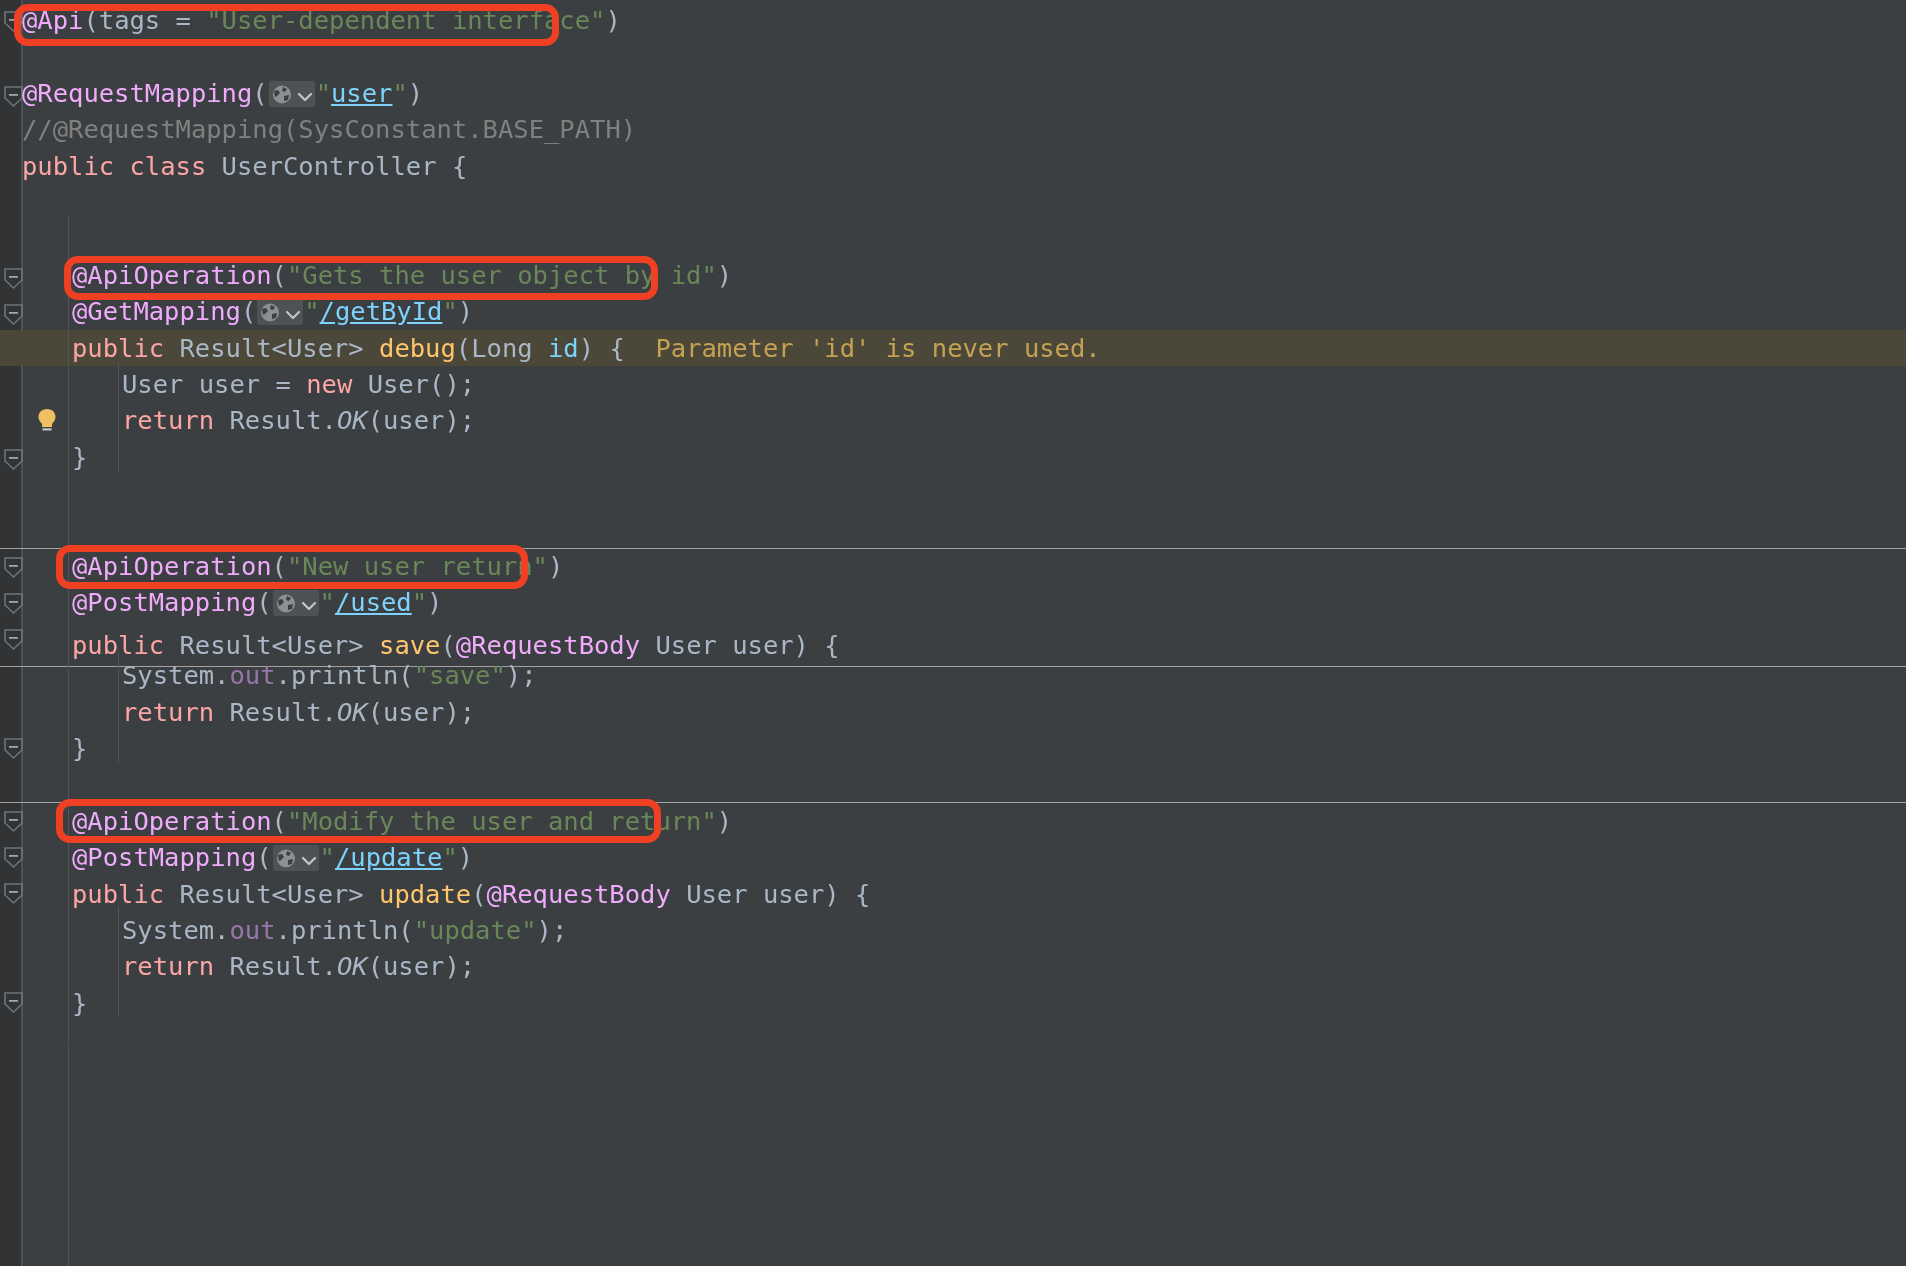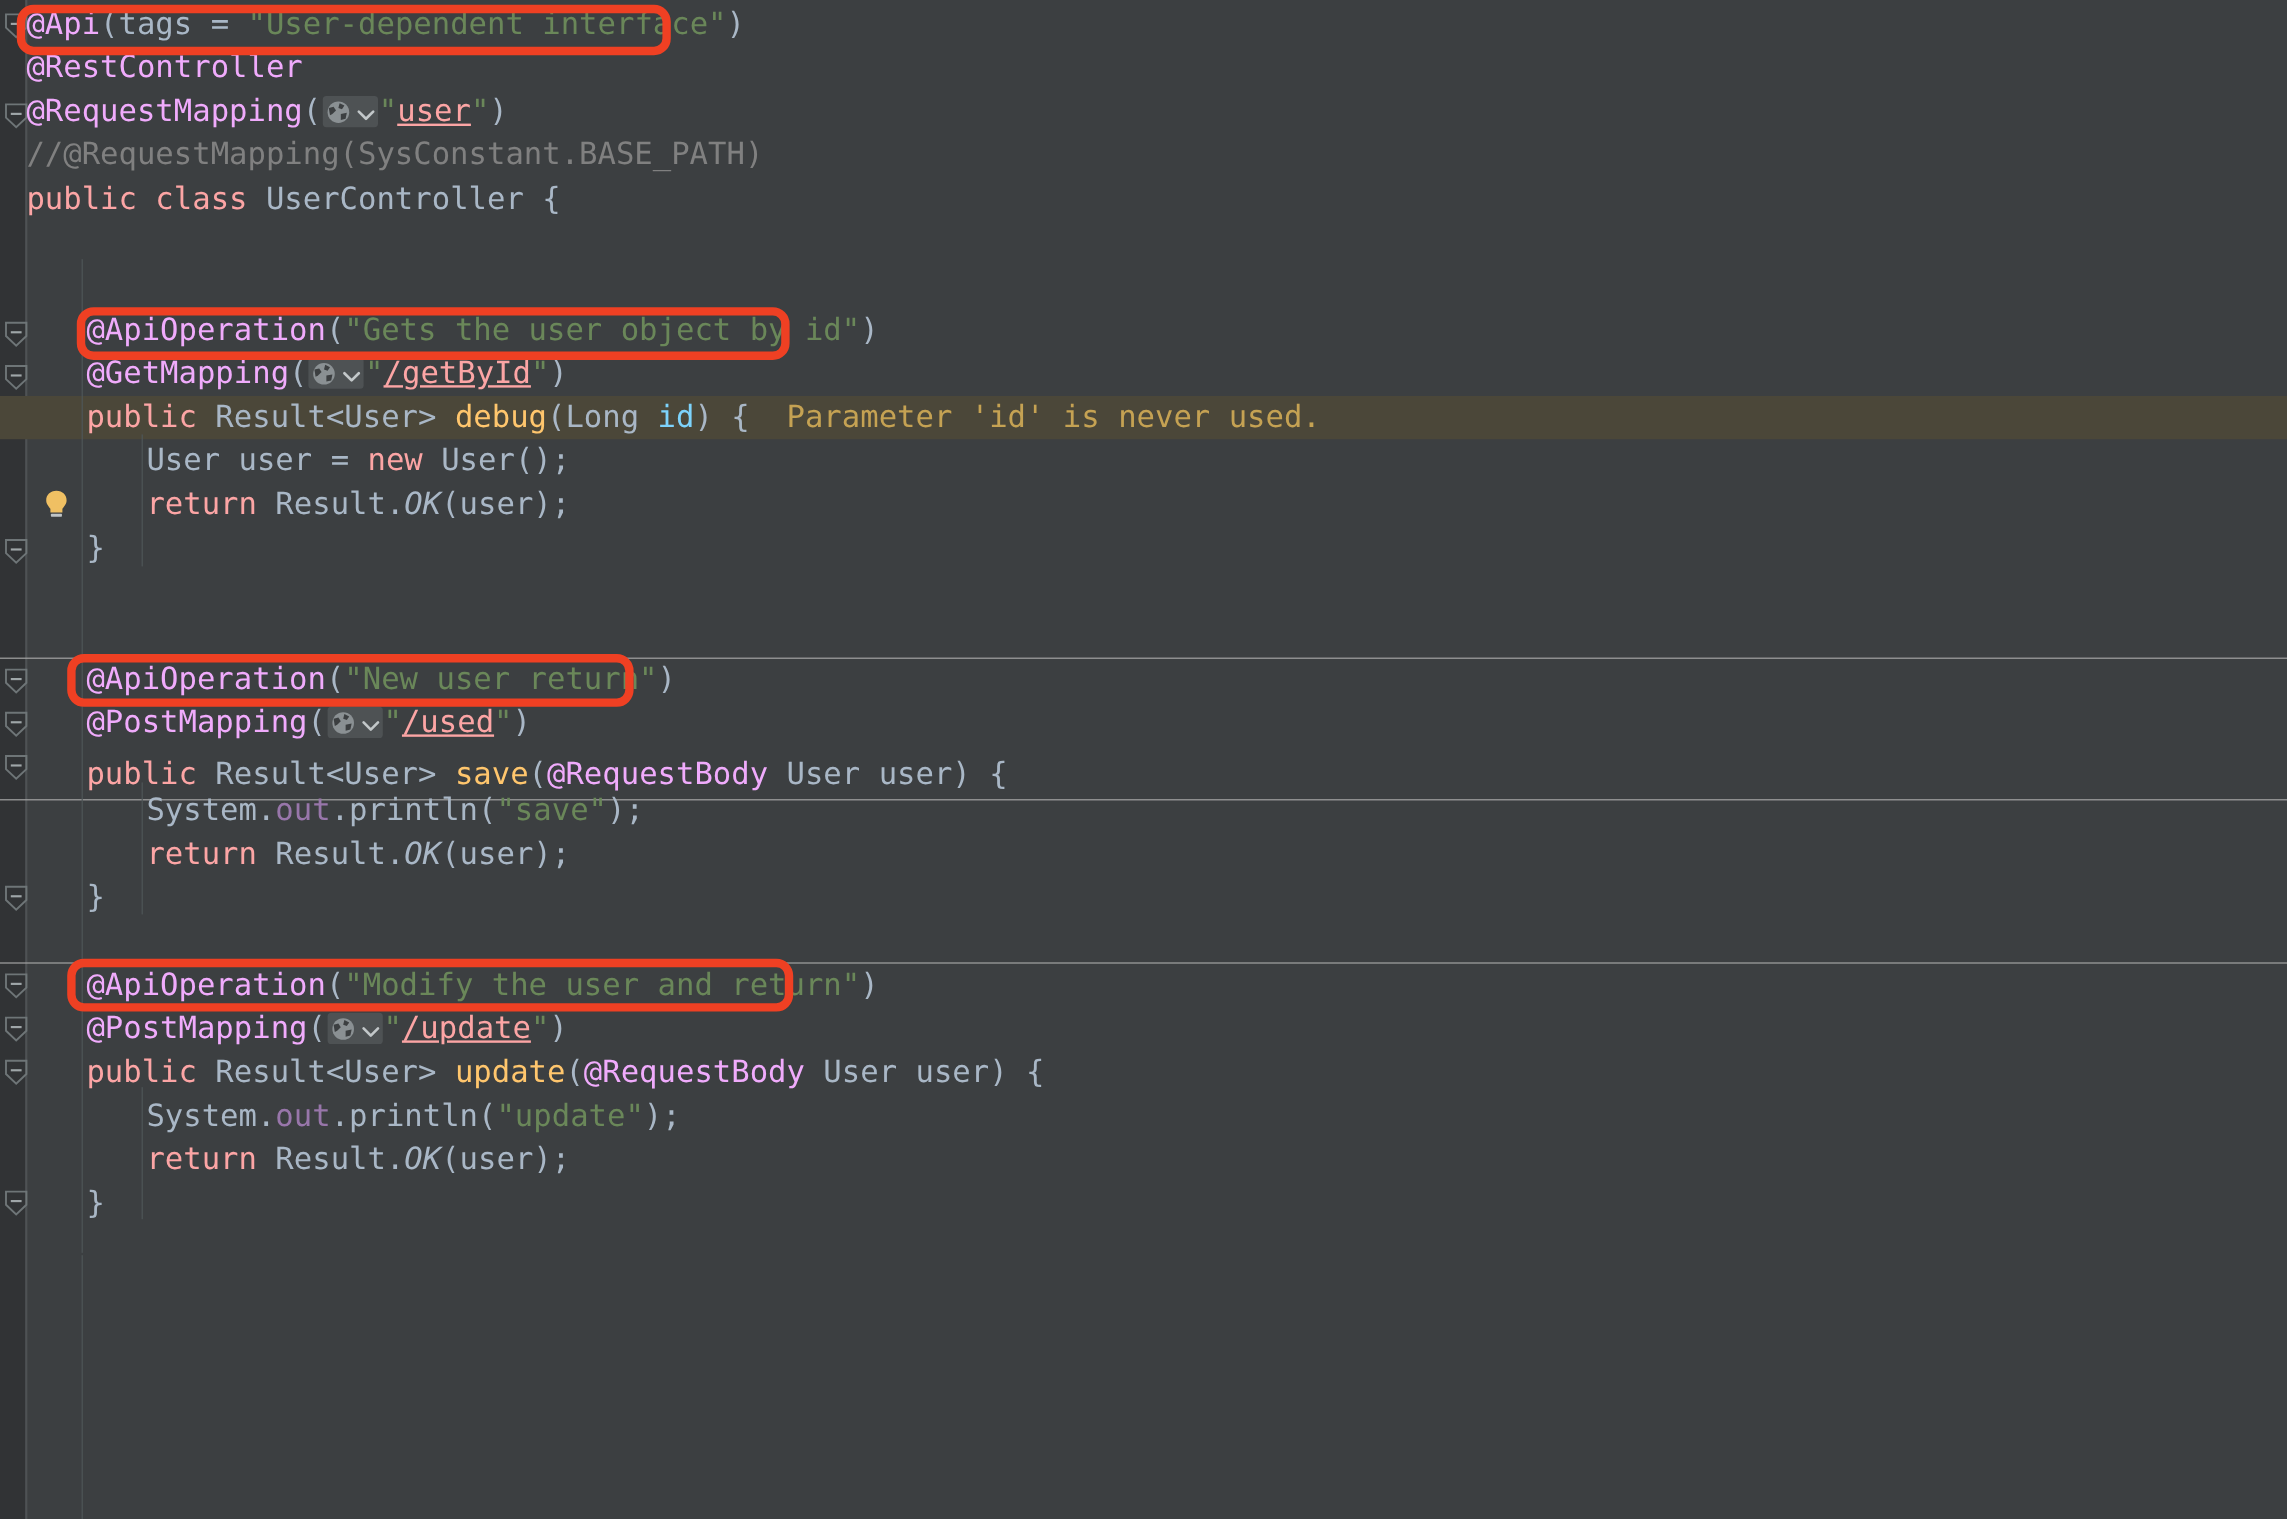"@RestController" div.line { html: <div><span><span>@RestController</span></span></div> -> none }
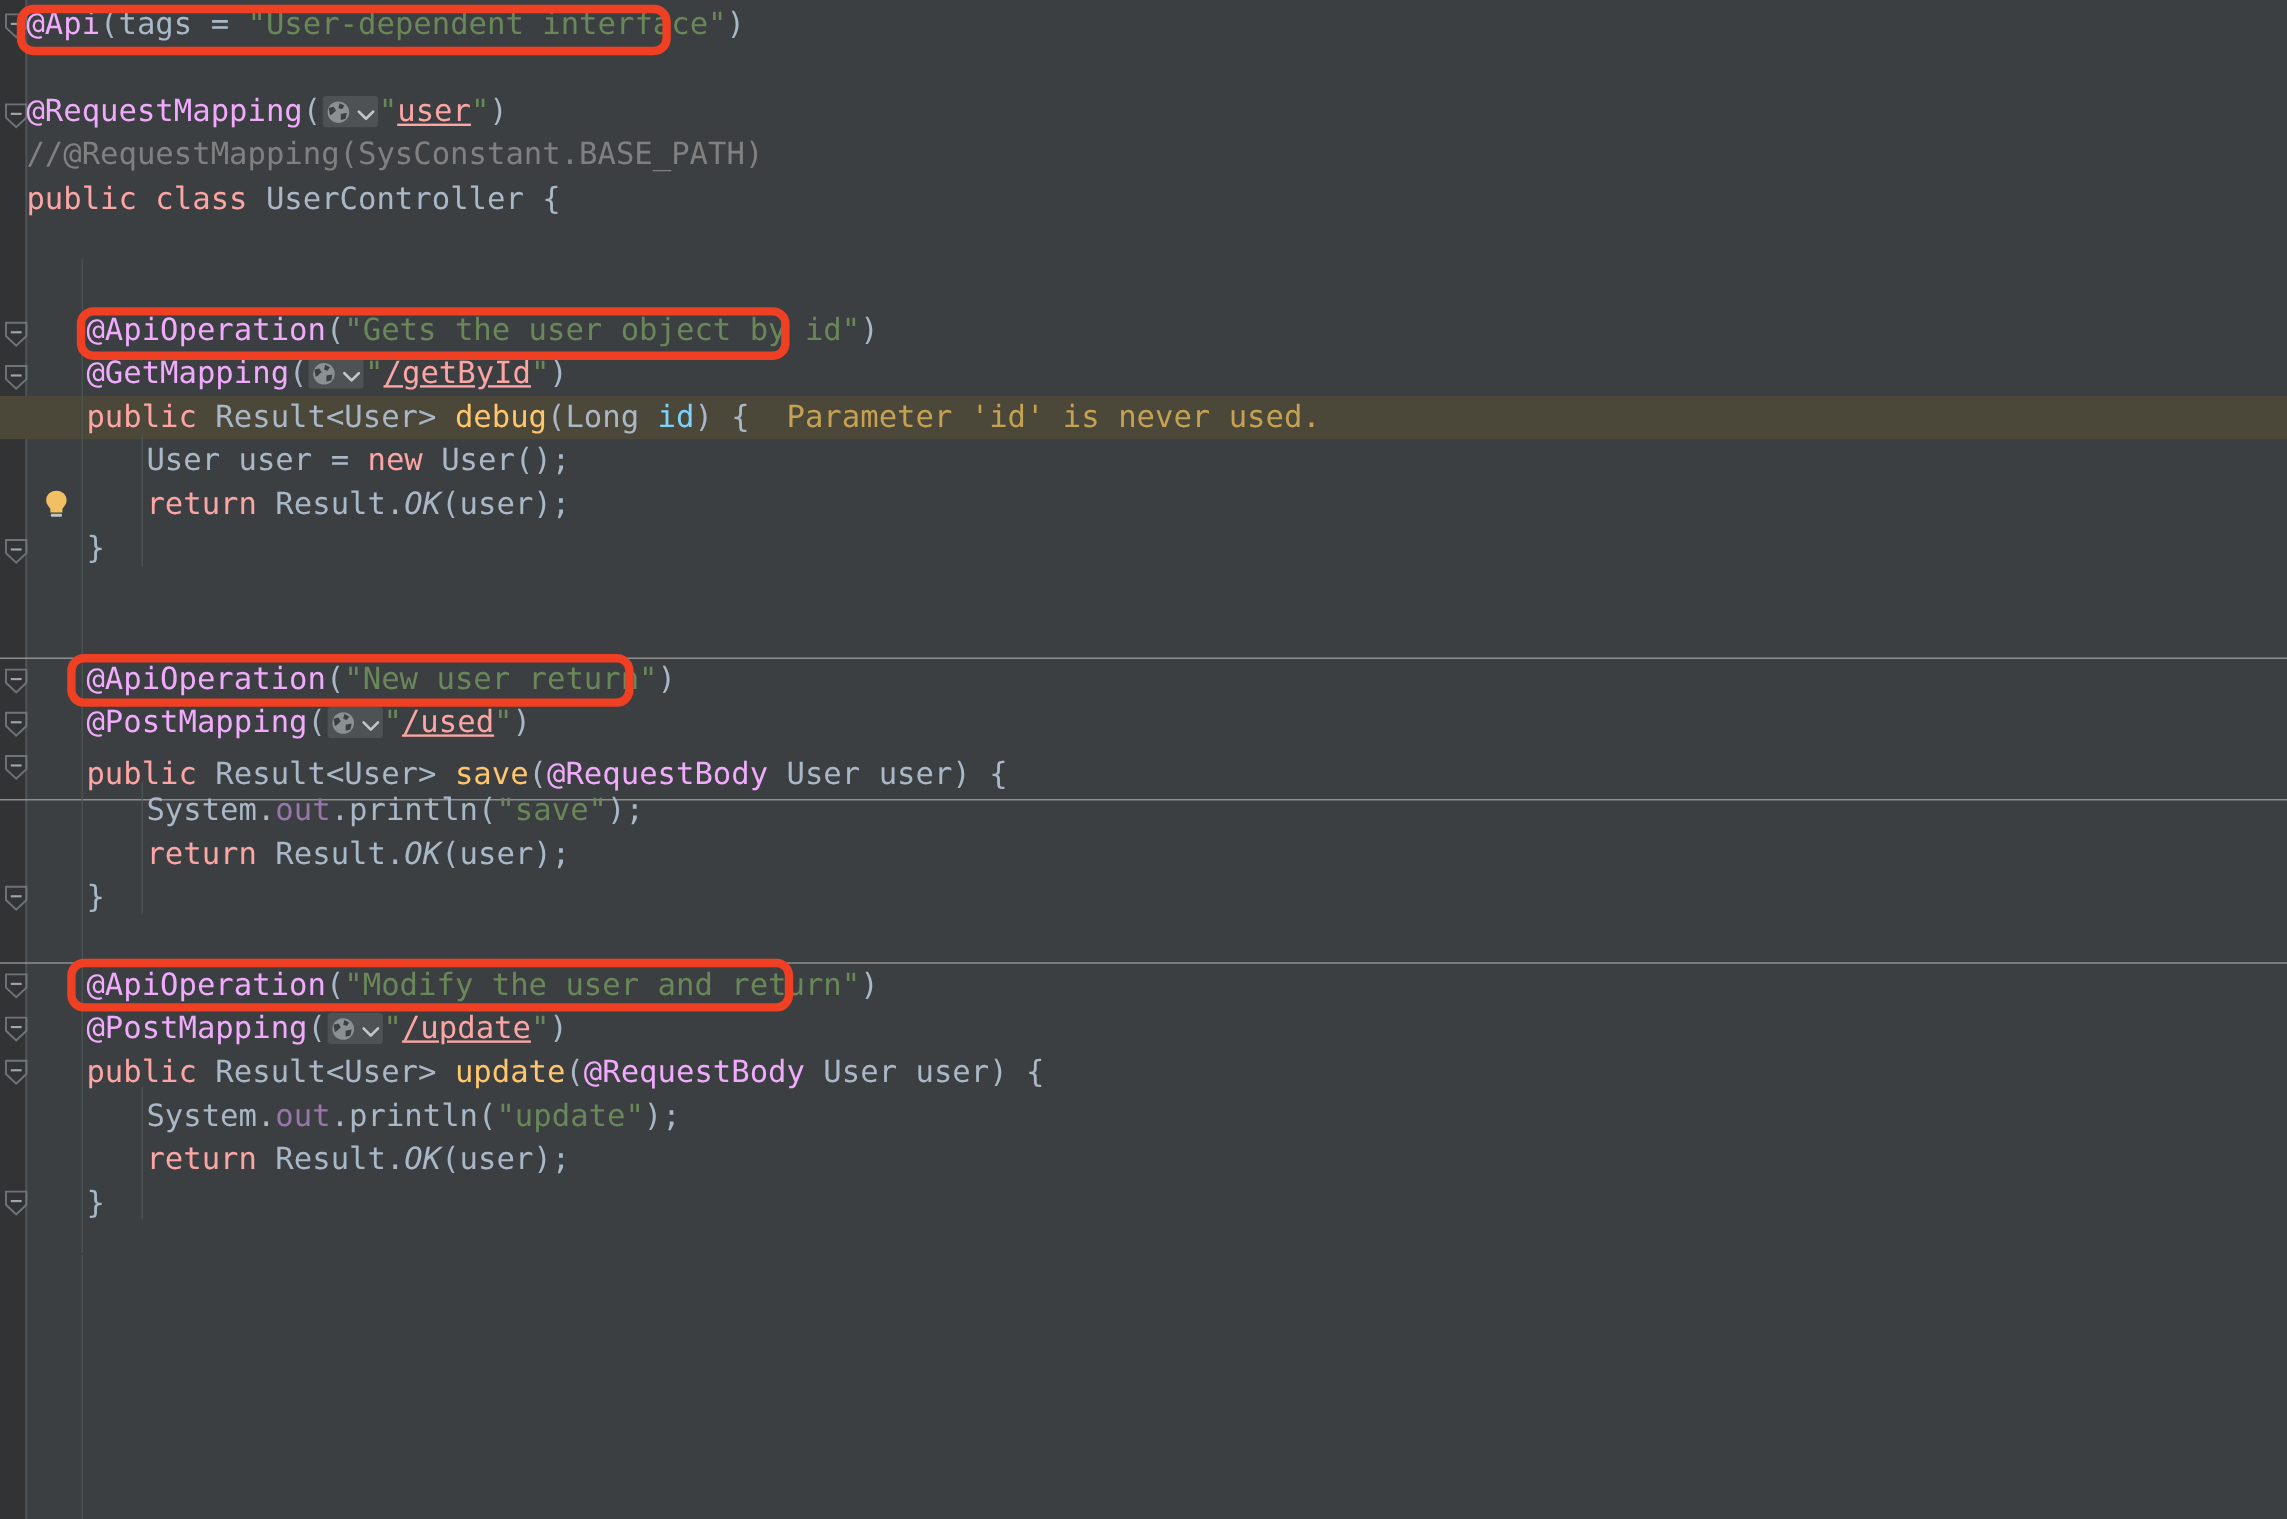"user" .ulink { color: #fca5a5 -> #7dd3fc }
